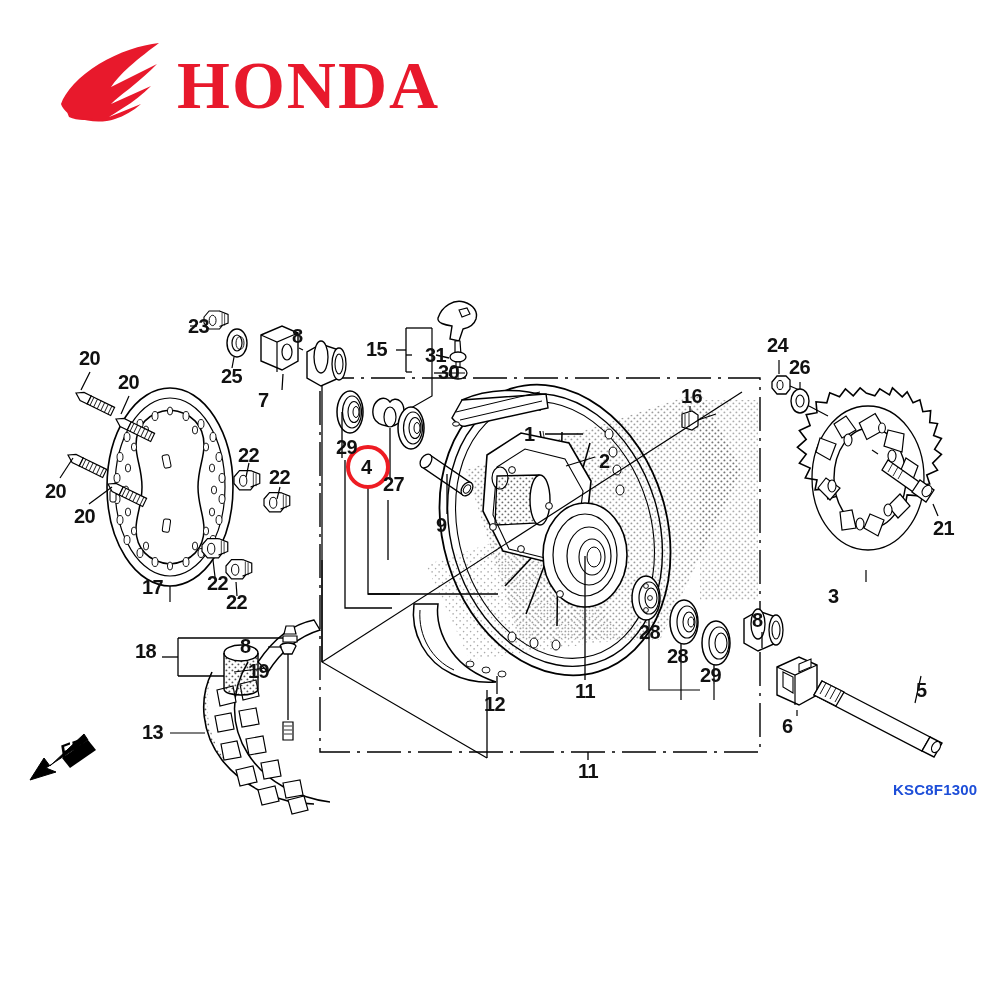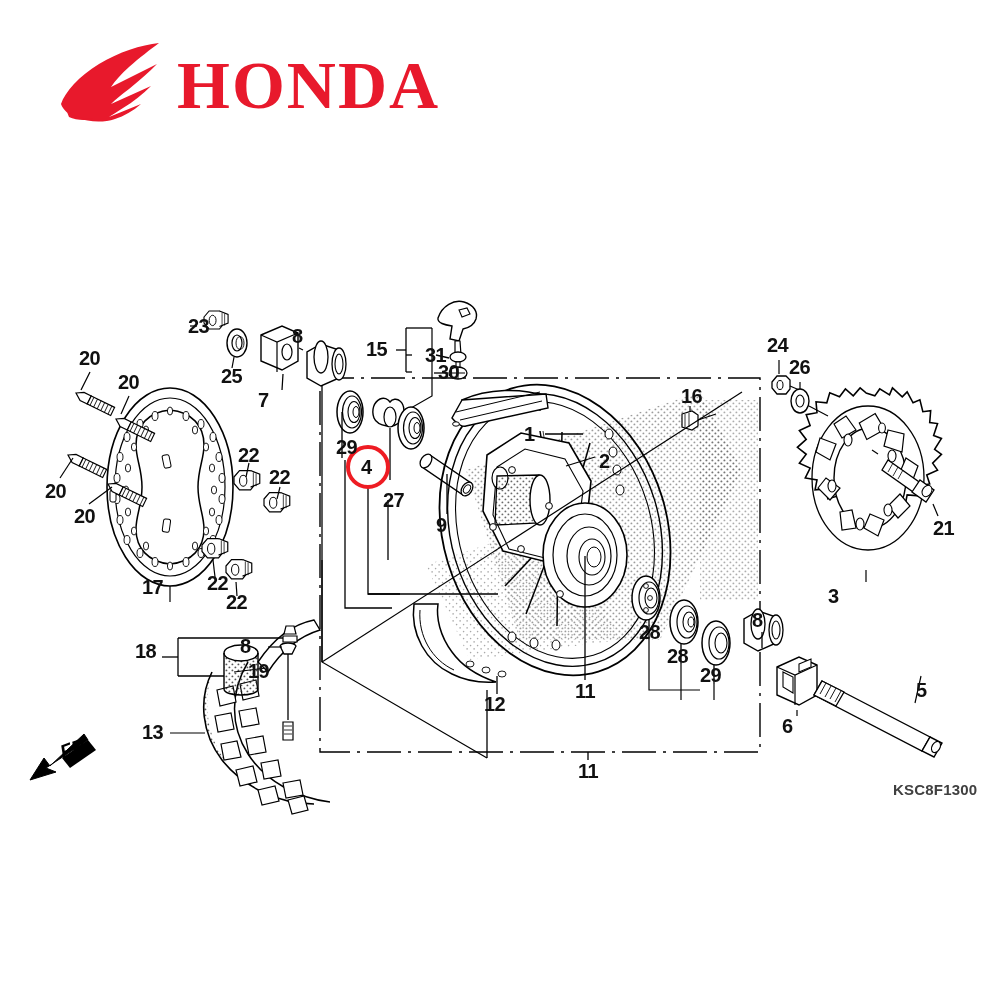"27" div.callout { margin-top: 16px -> none }
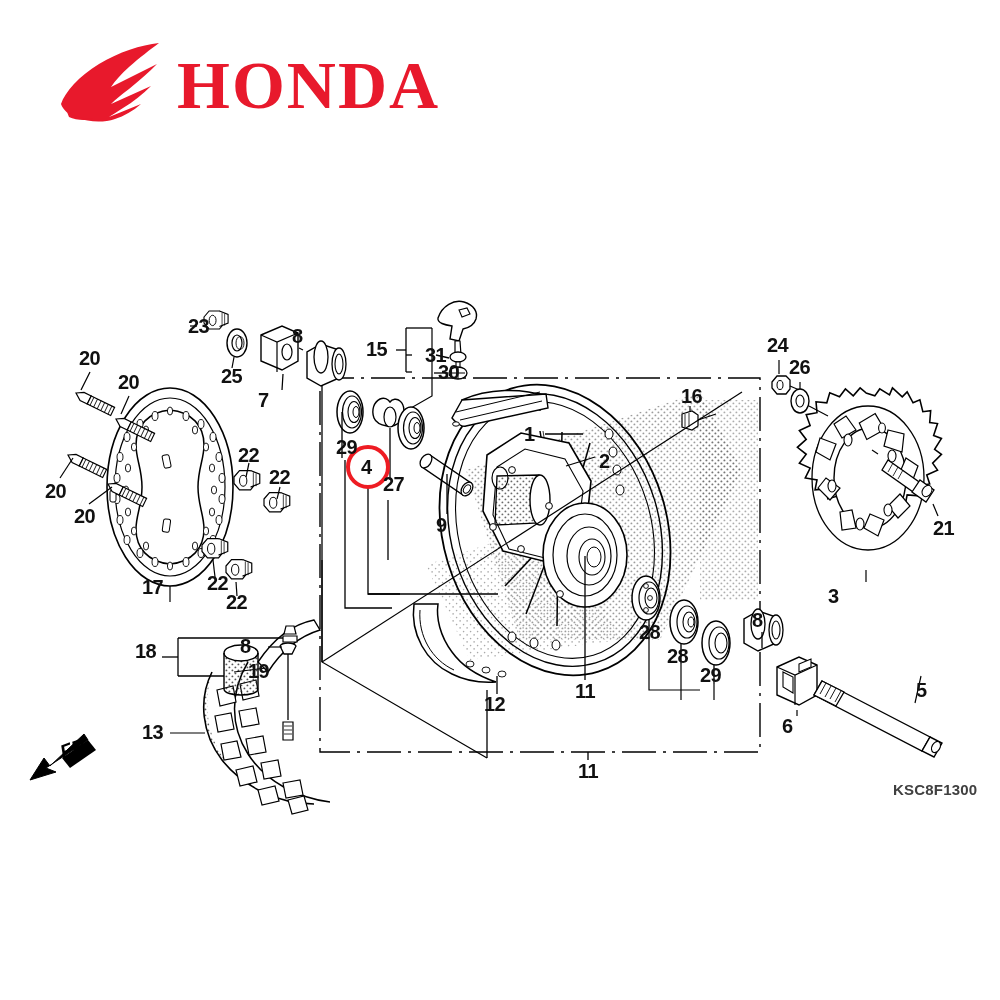"KSC8F1300" .partcode { color: #404040 -> #1d4ed8 }
